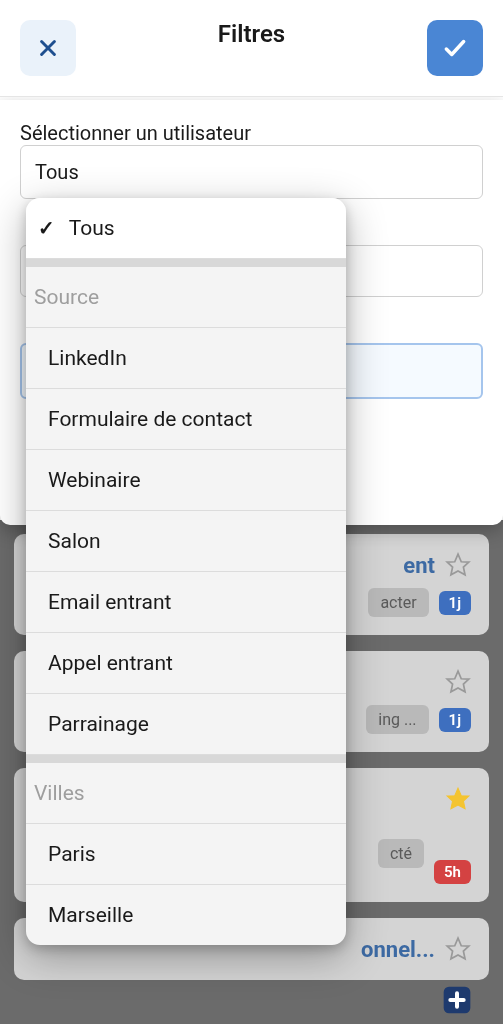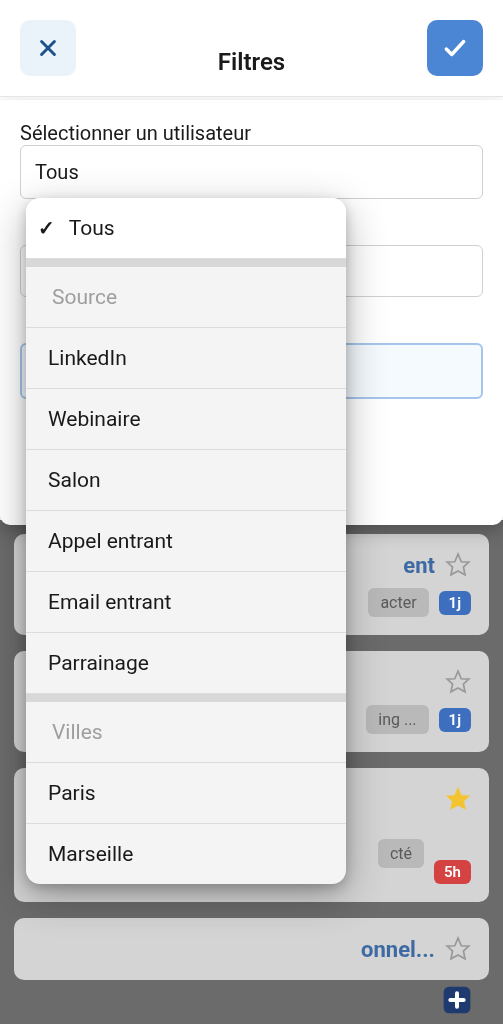"Filtres" .header { align-items: flex-end -> flex-start }
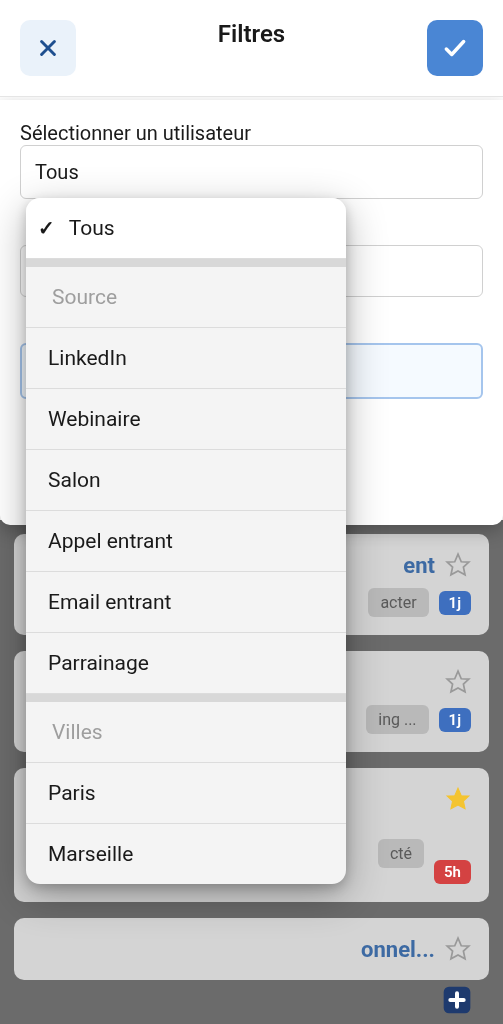"Source" .dropdown-header { padding: 18px 26px -> 18px 8px }
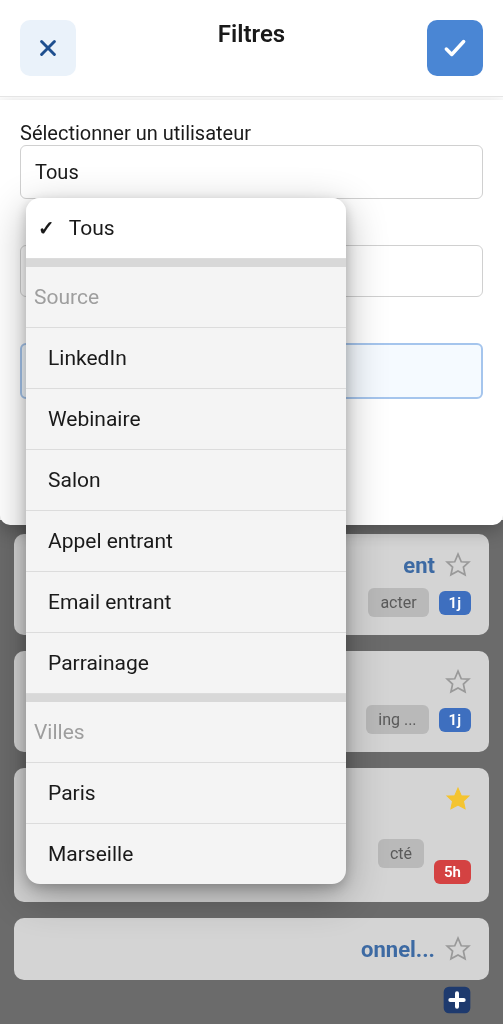"Formulaire de contact" div.dropdown-item { html: none -> <div>Formulaire de contact</div> }
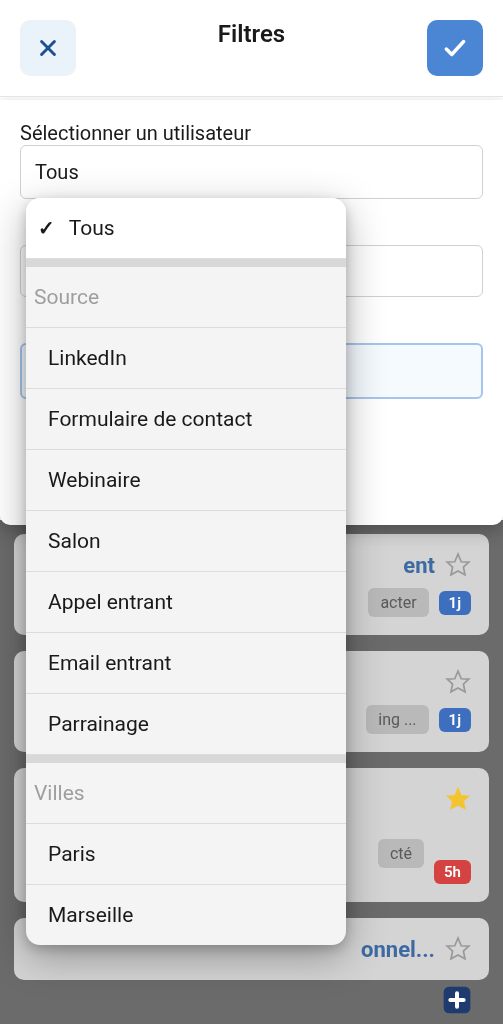"Appel entrant" div.dropdown-item { order: before "Email entrant" -> after "Email entrant" }
